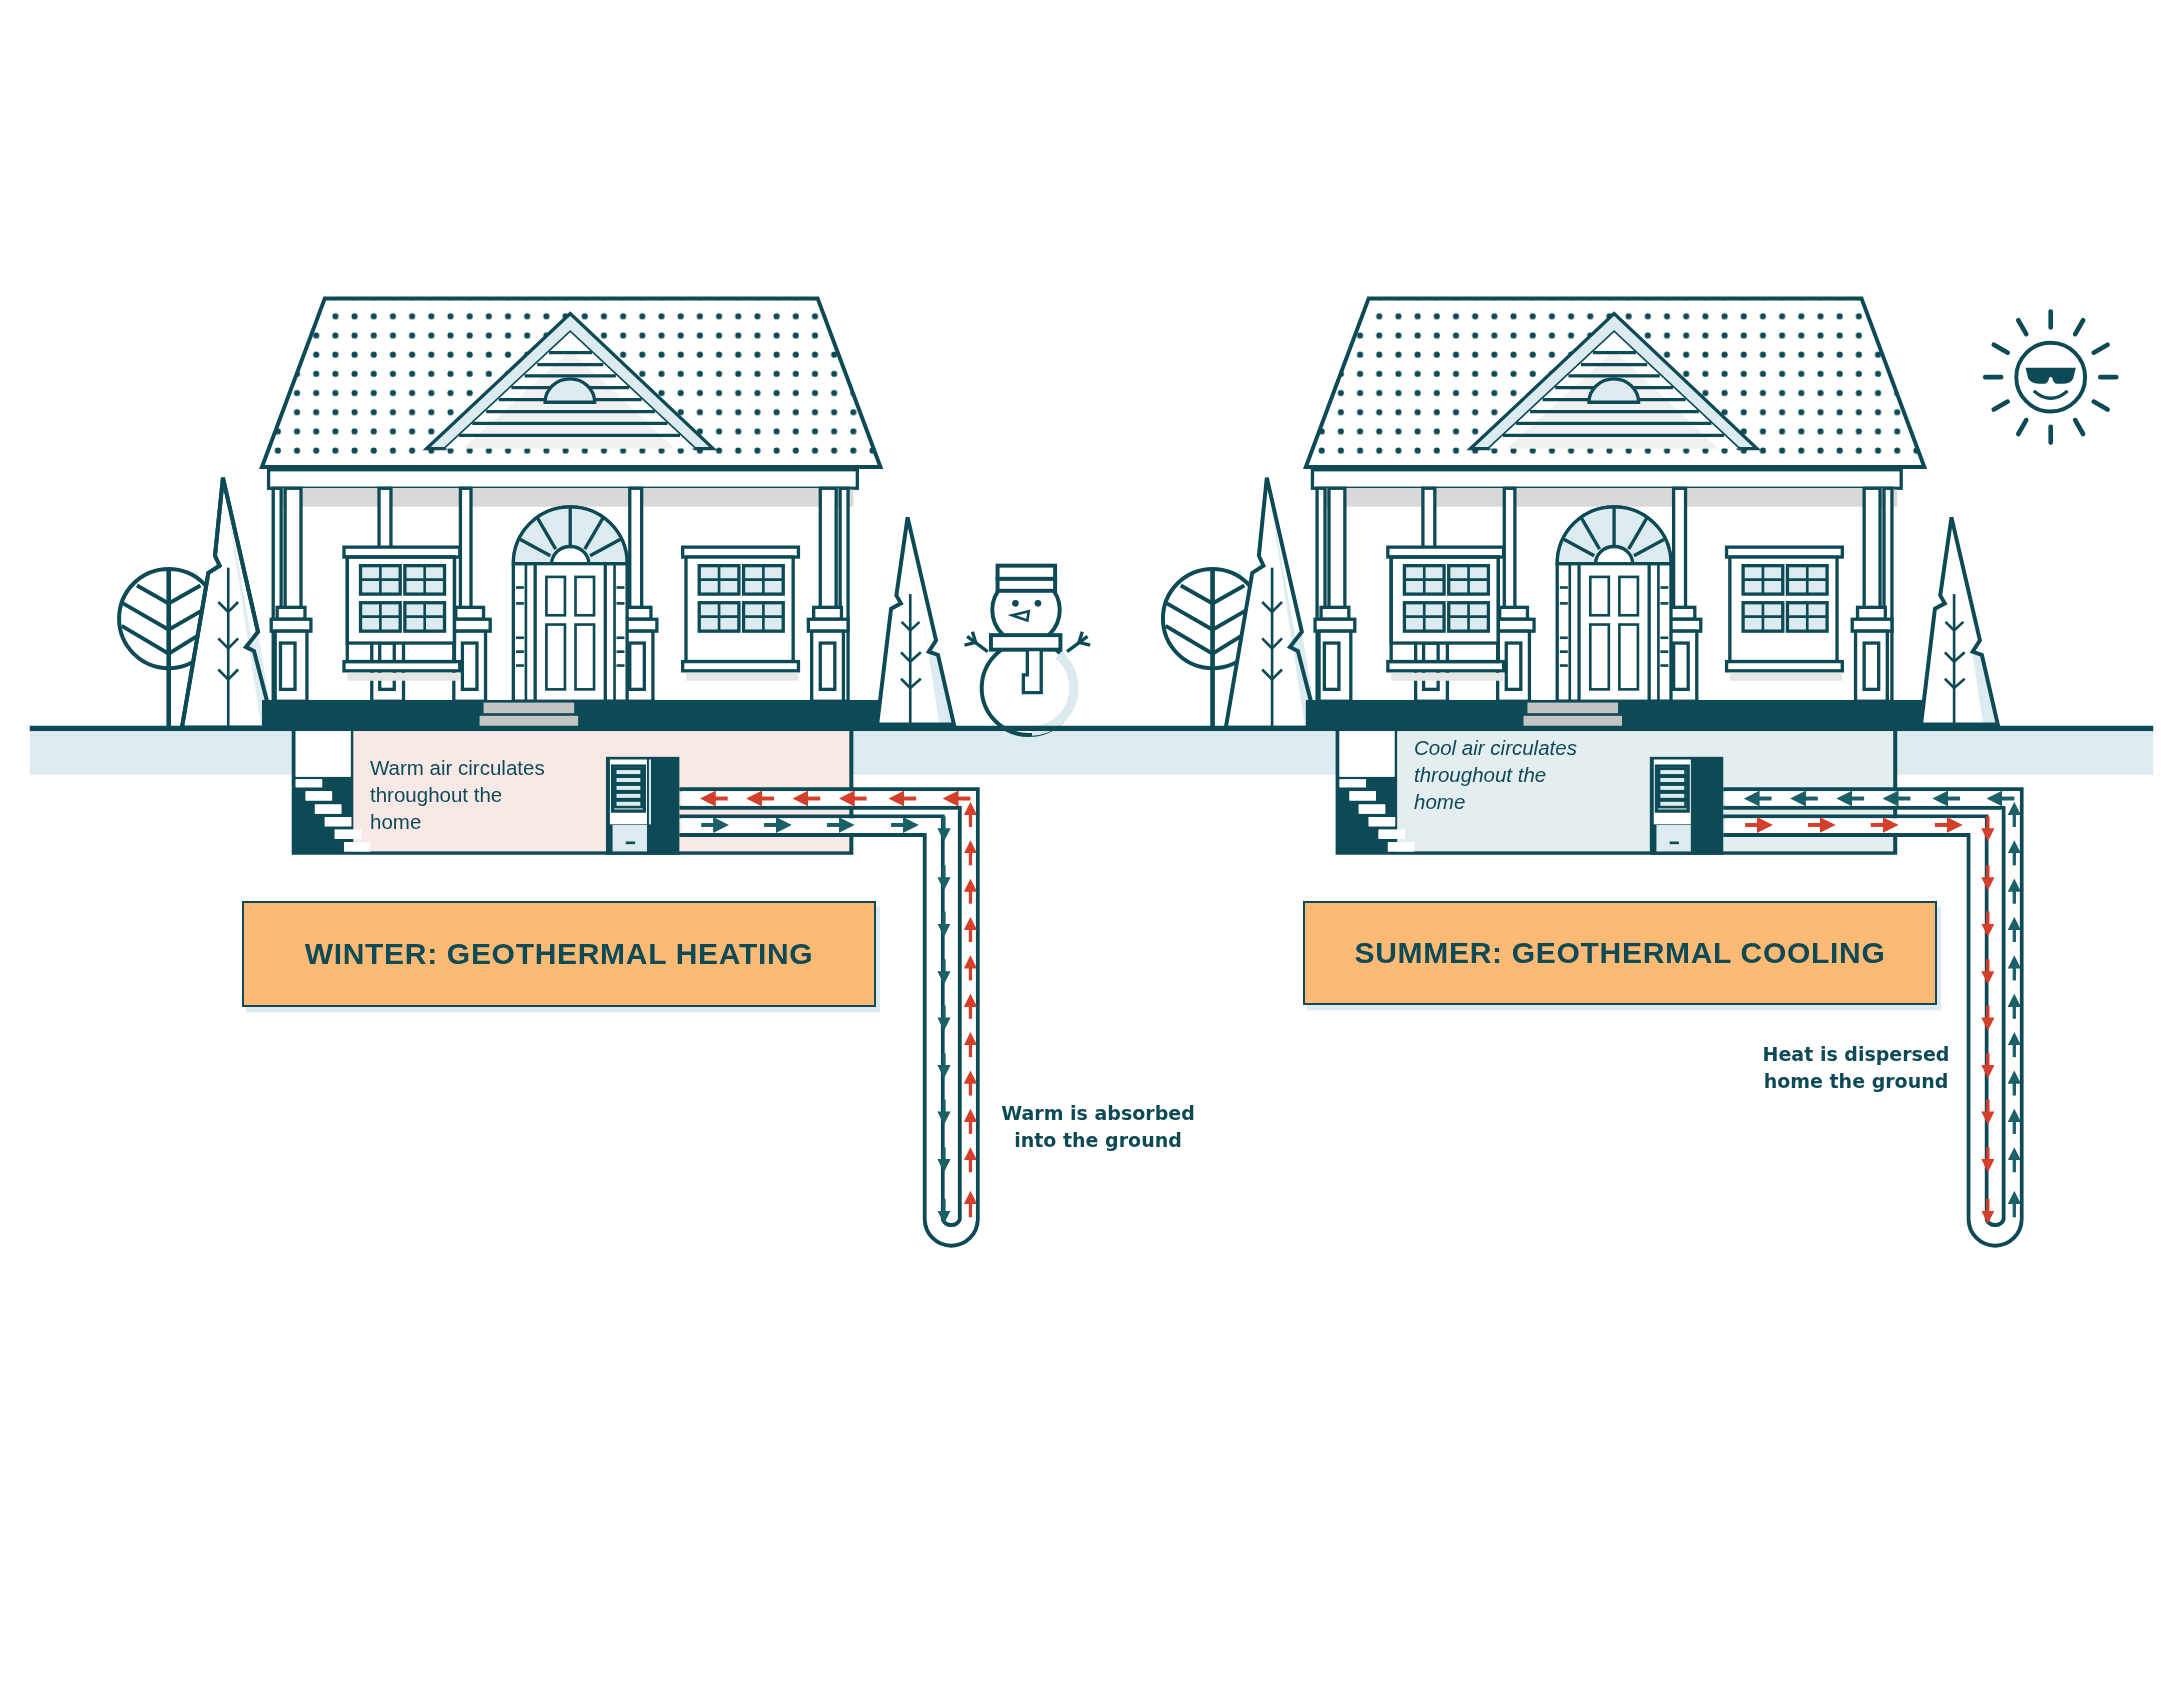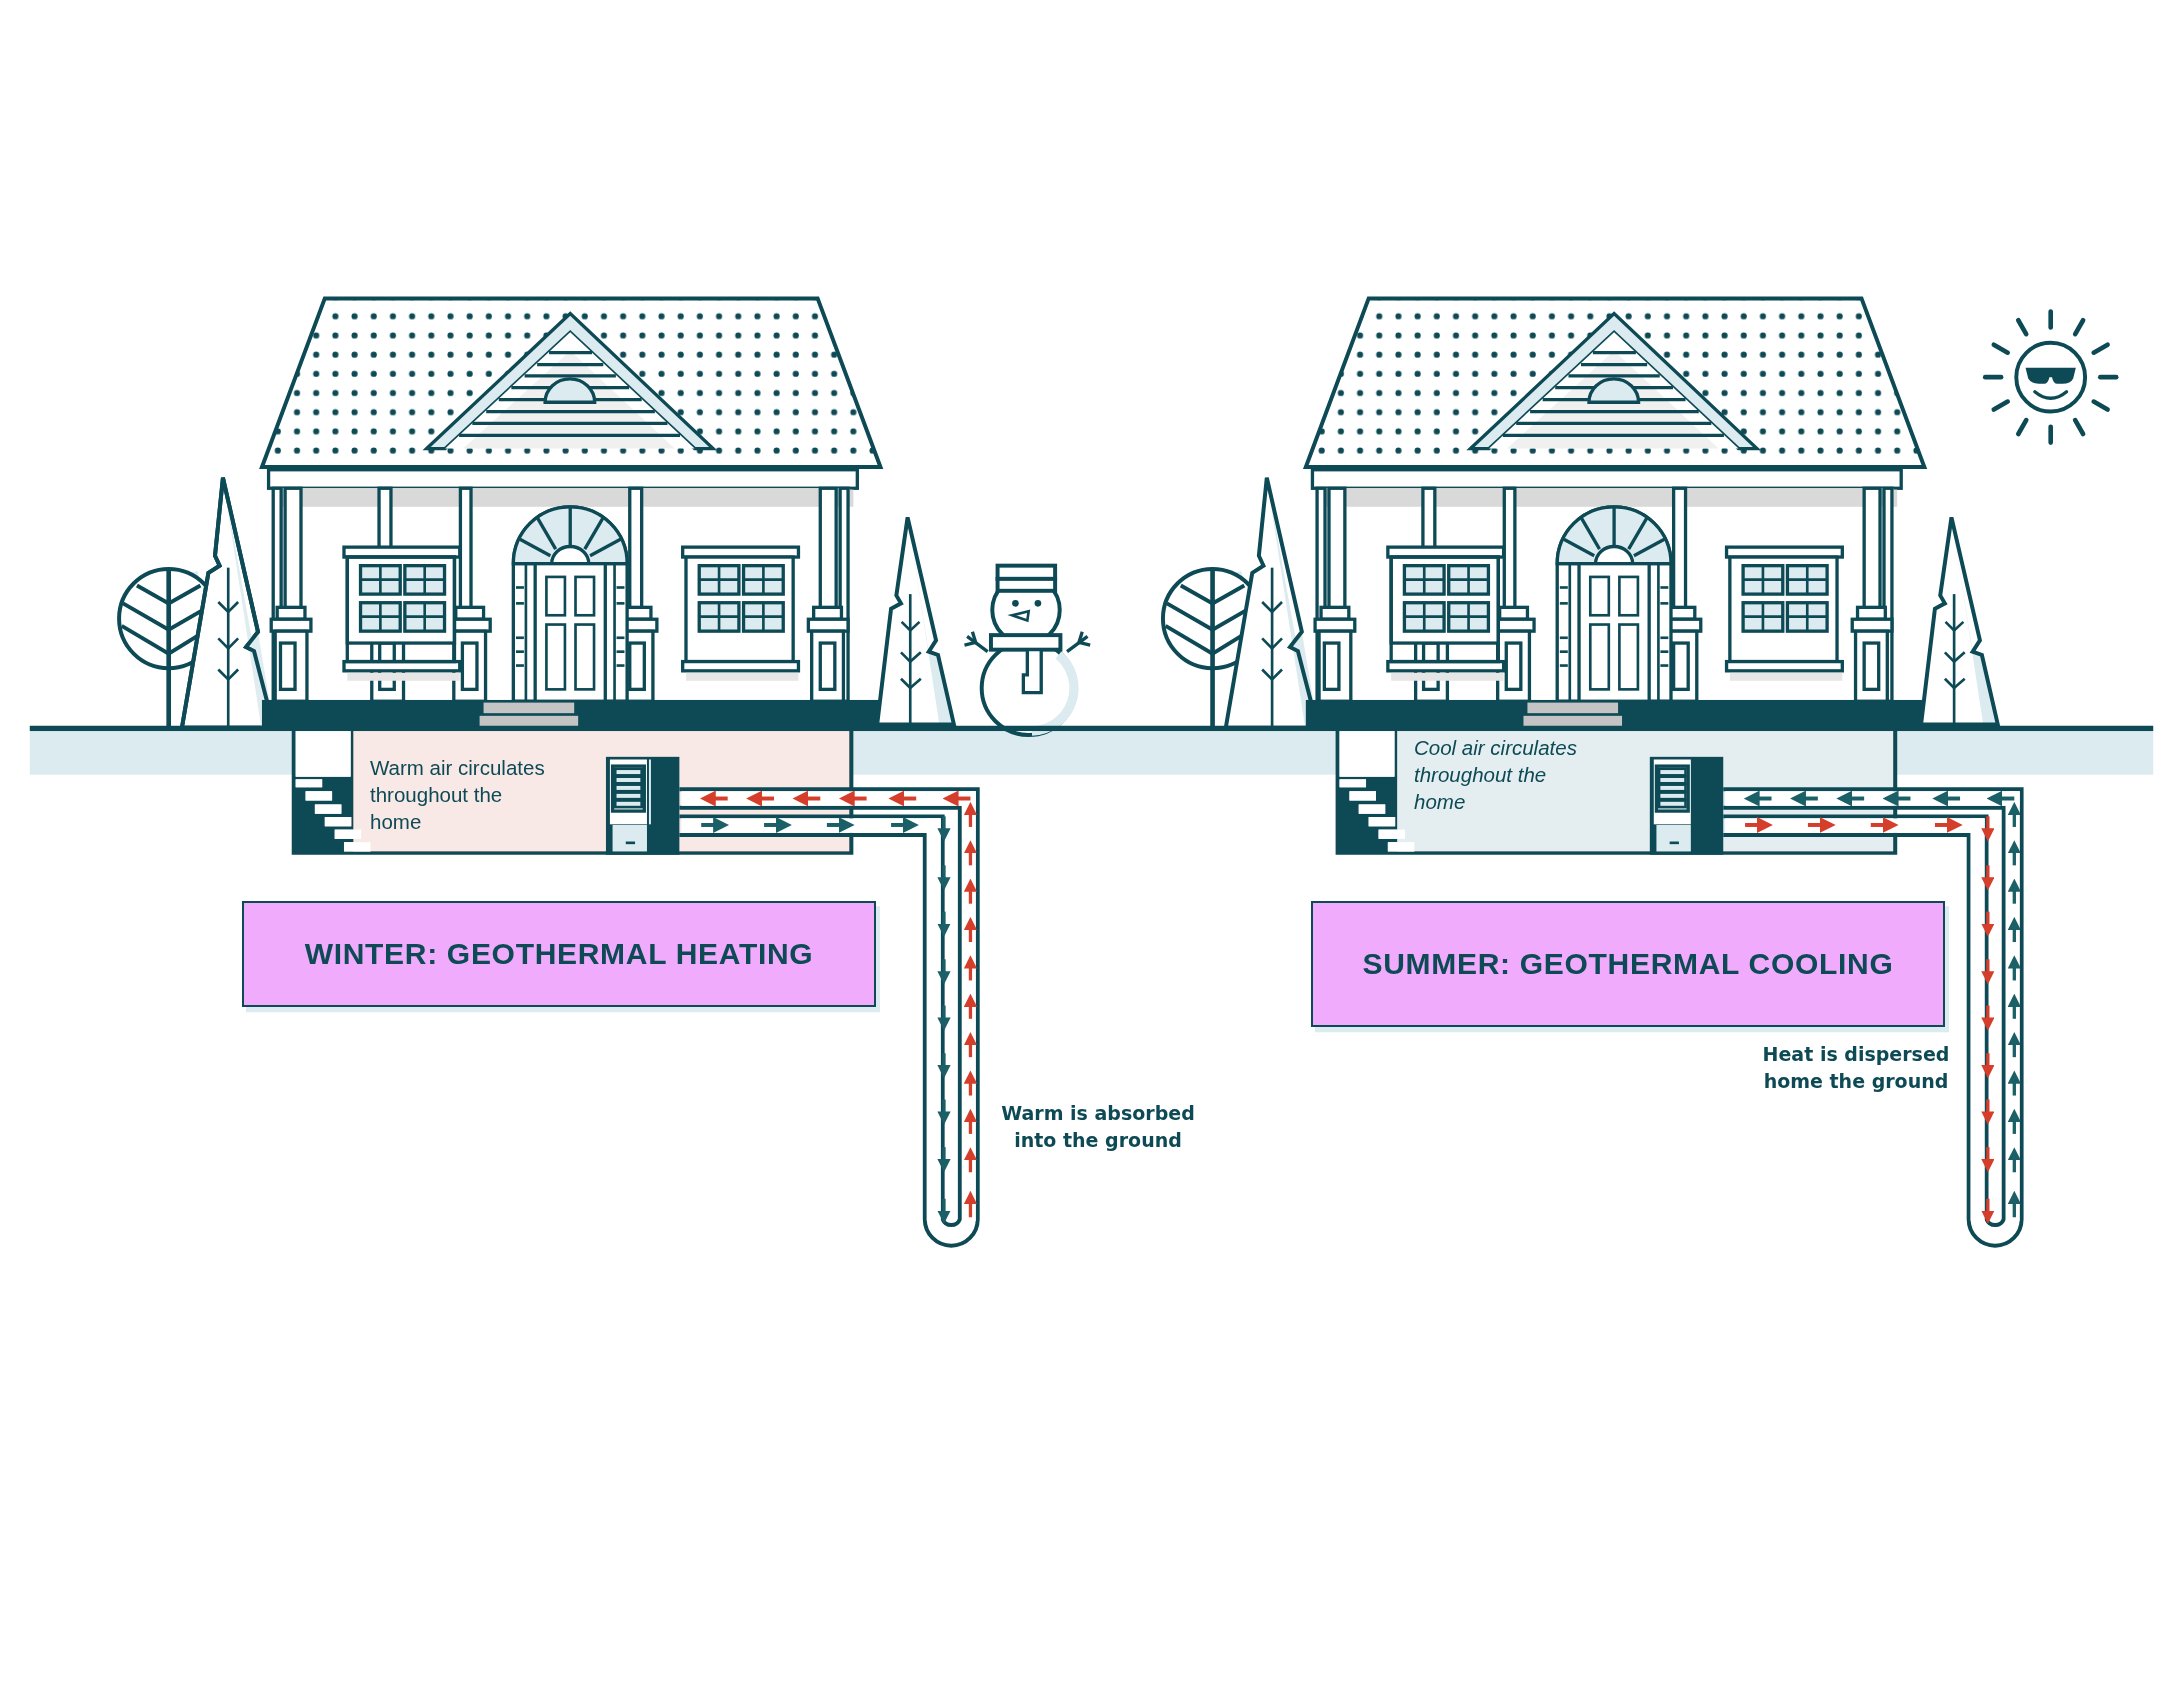"WINTER: GEOTHERMAL HEATING" .label-box { background: #f0abfc -> #fdba74 }
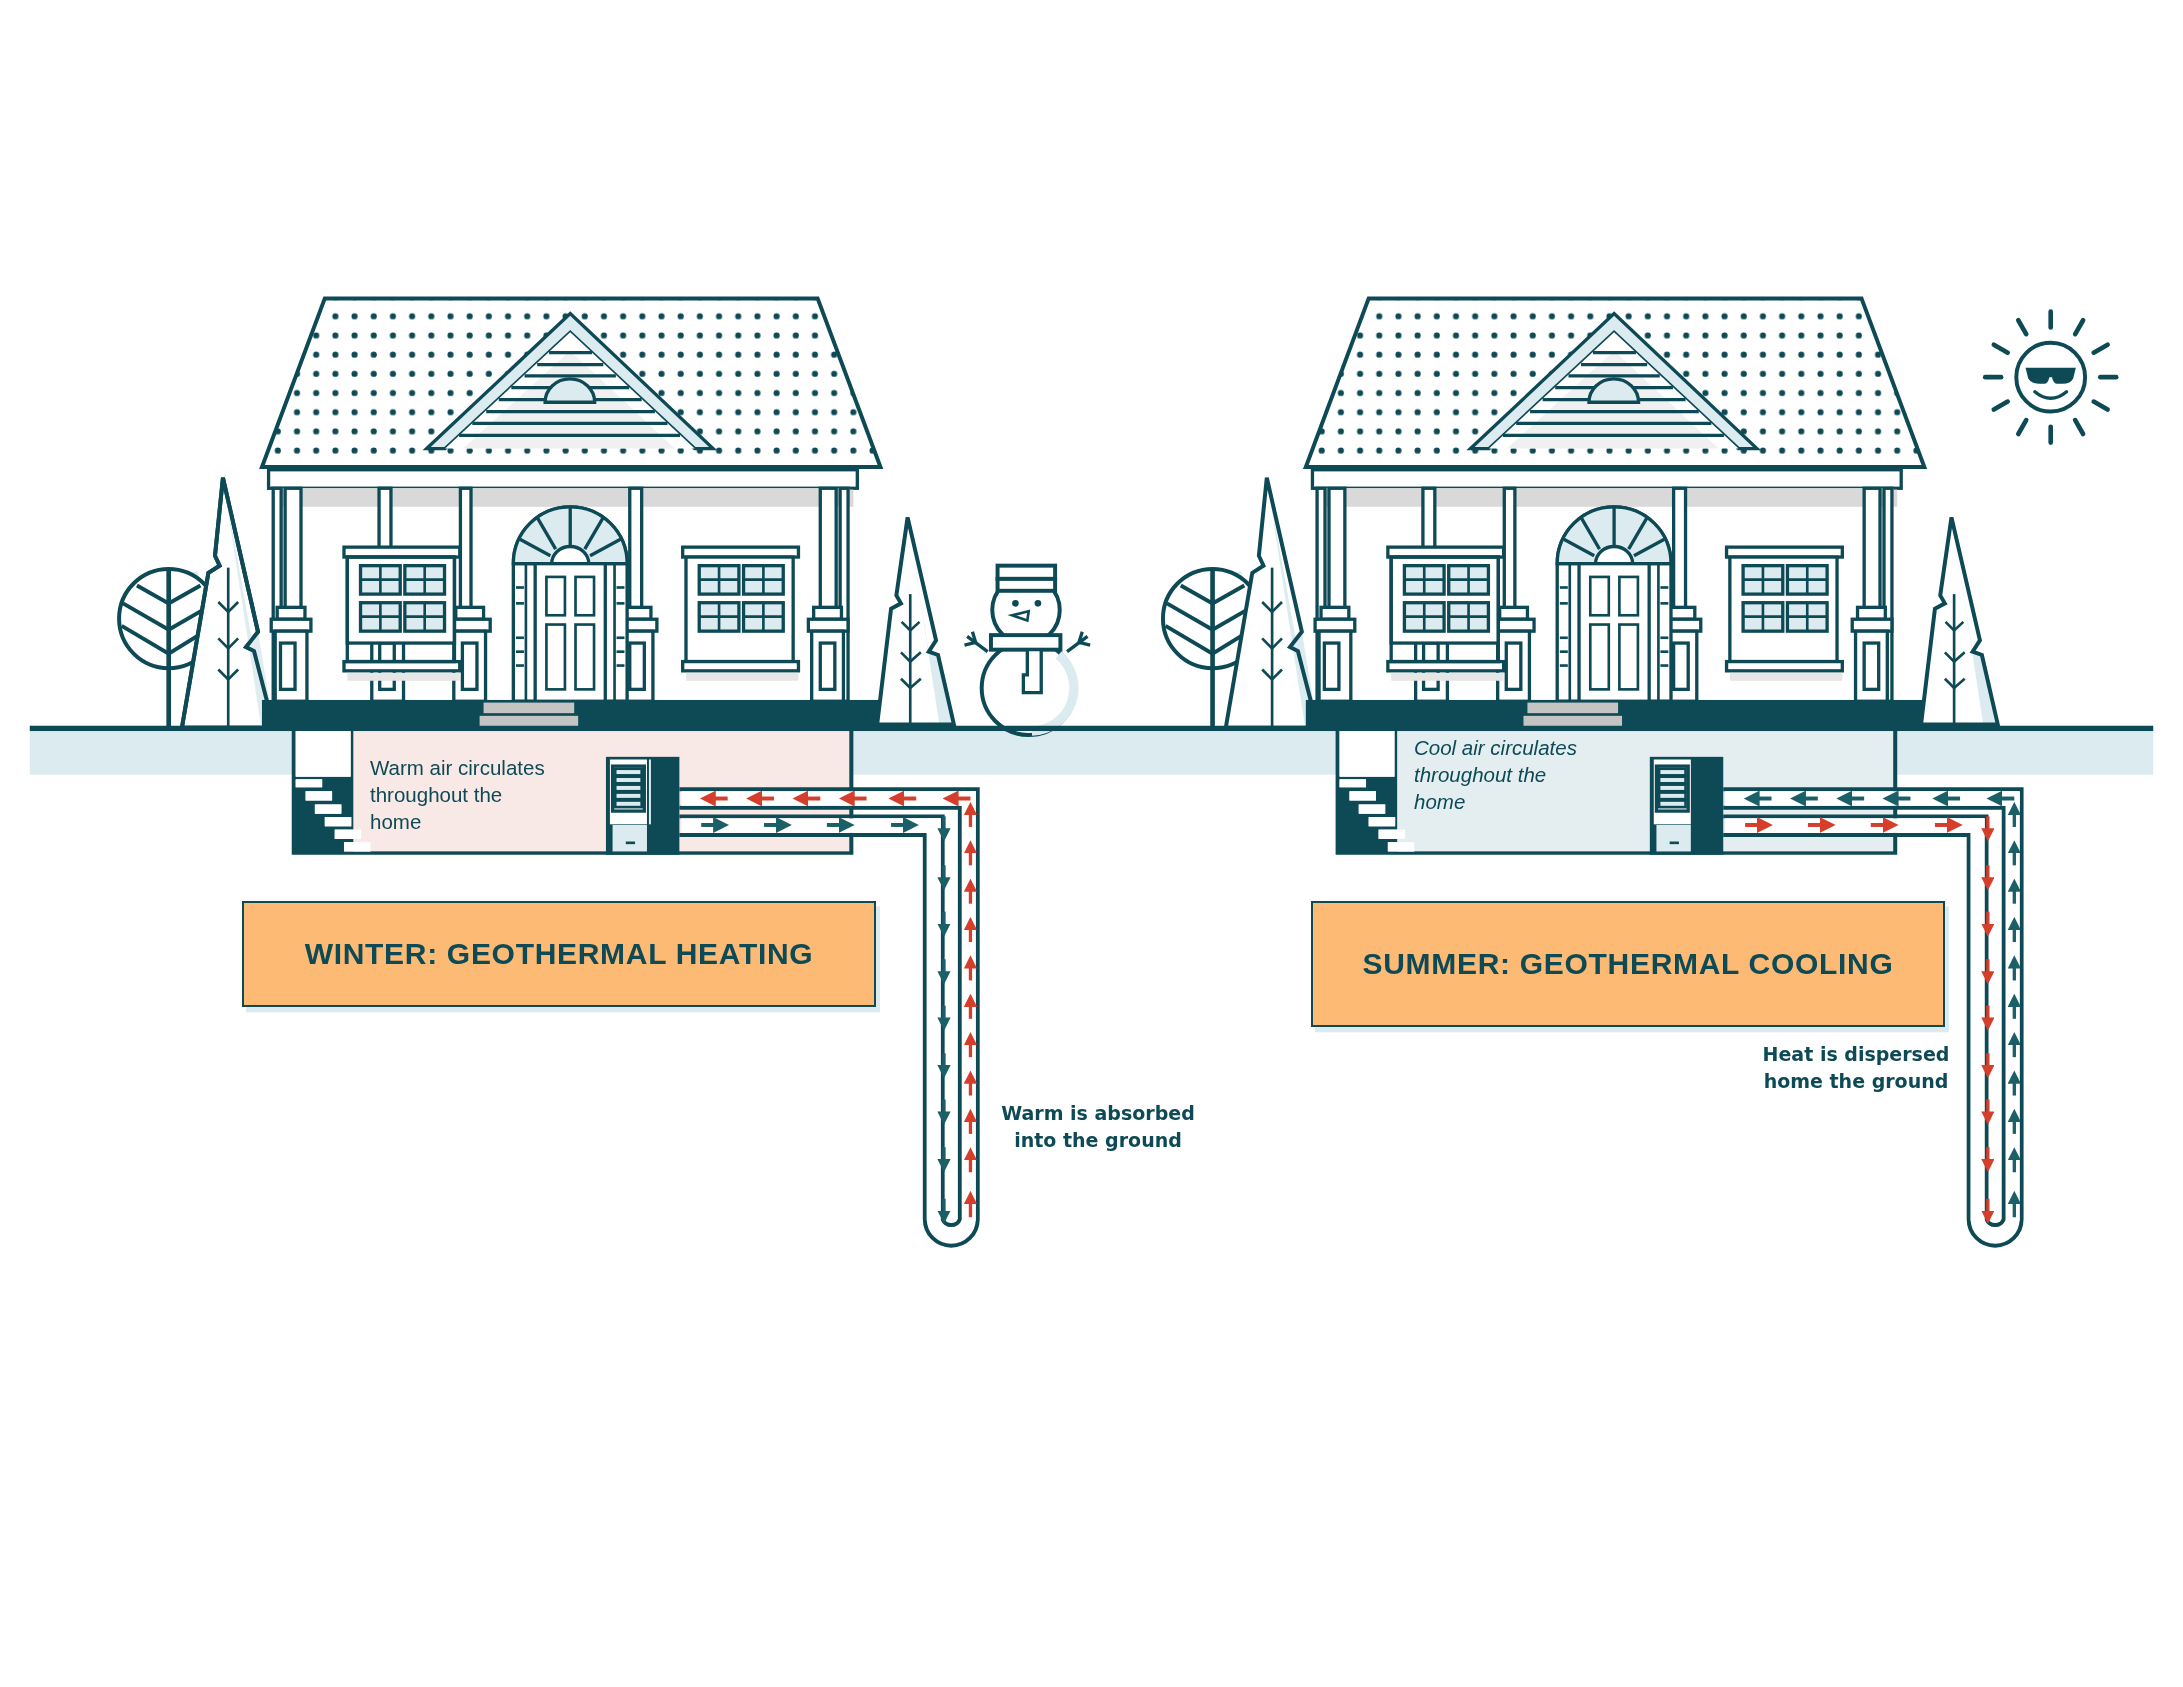"SUMMER: GEOTHERMAL COOLING" div.label-box { height: 126px -> 104px; margin-left: 8px -> none }
